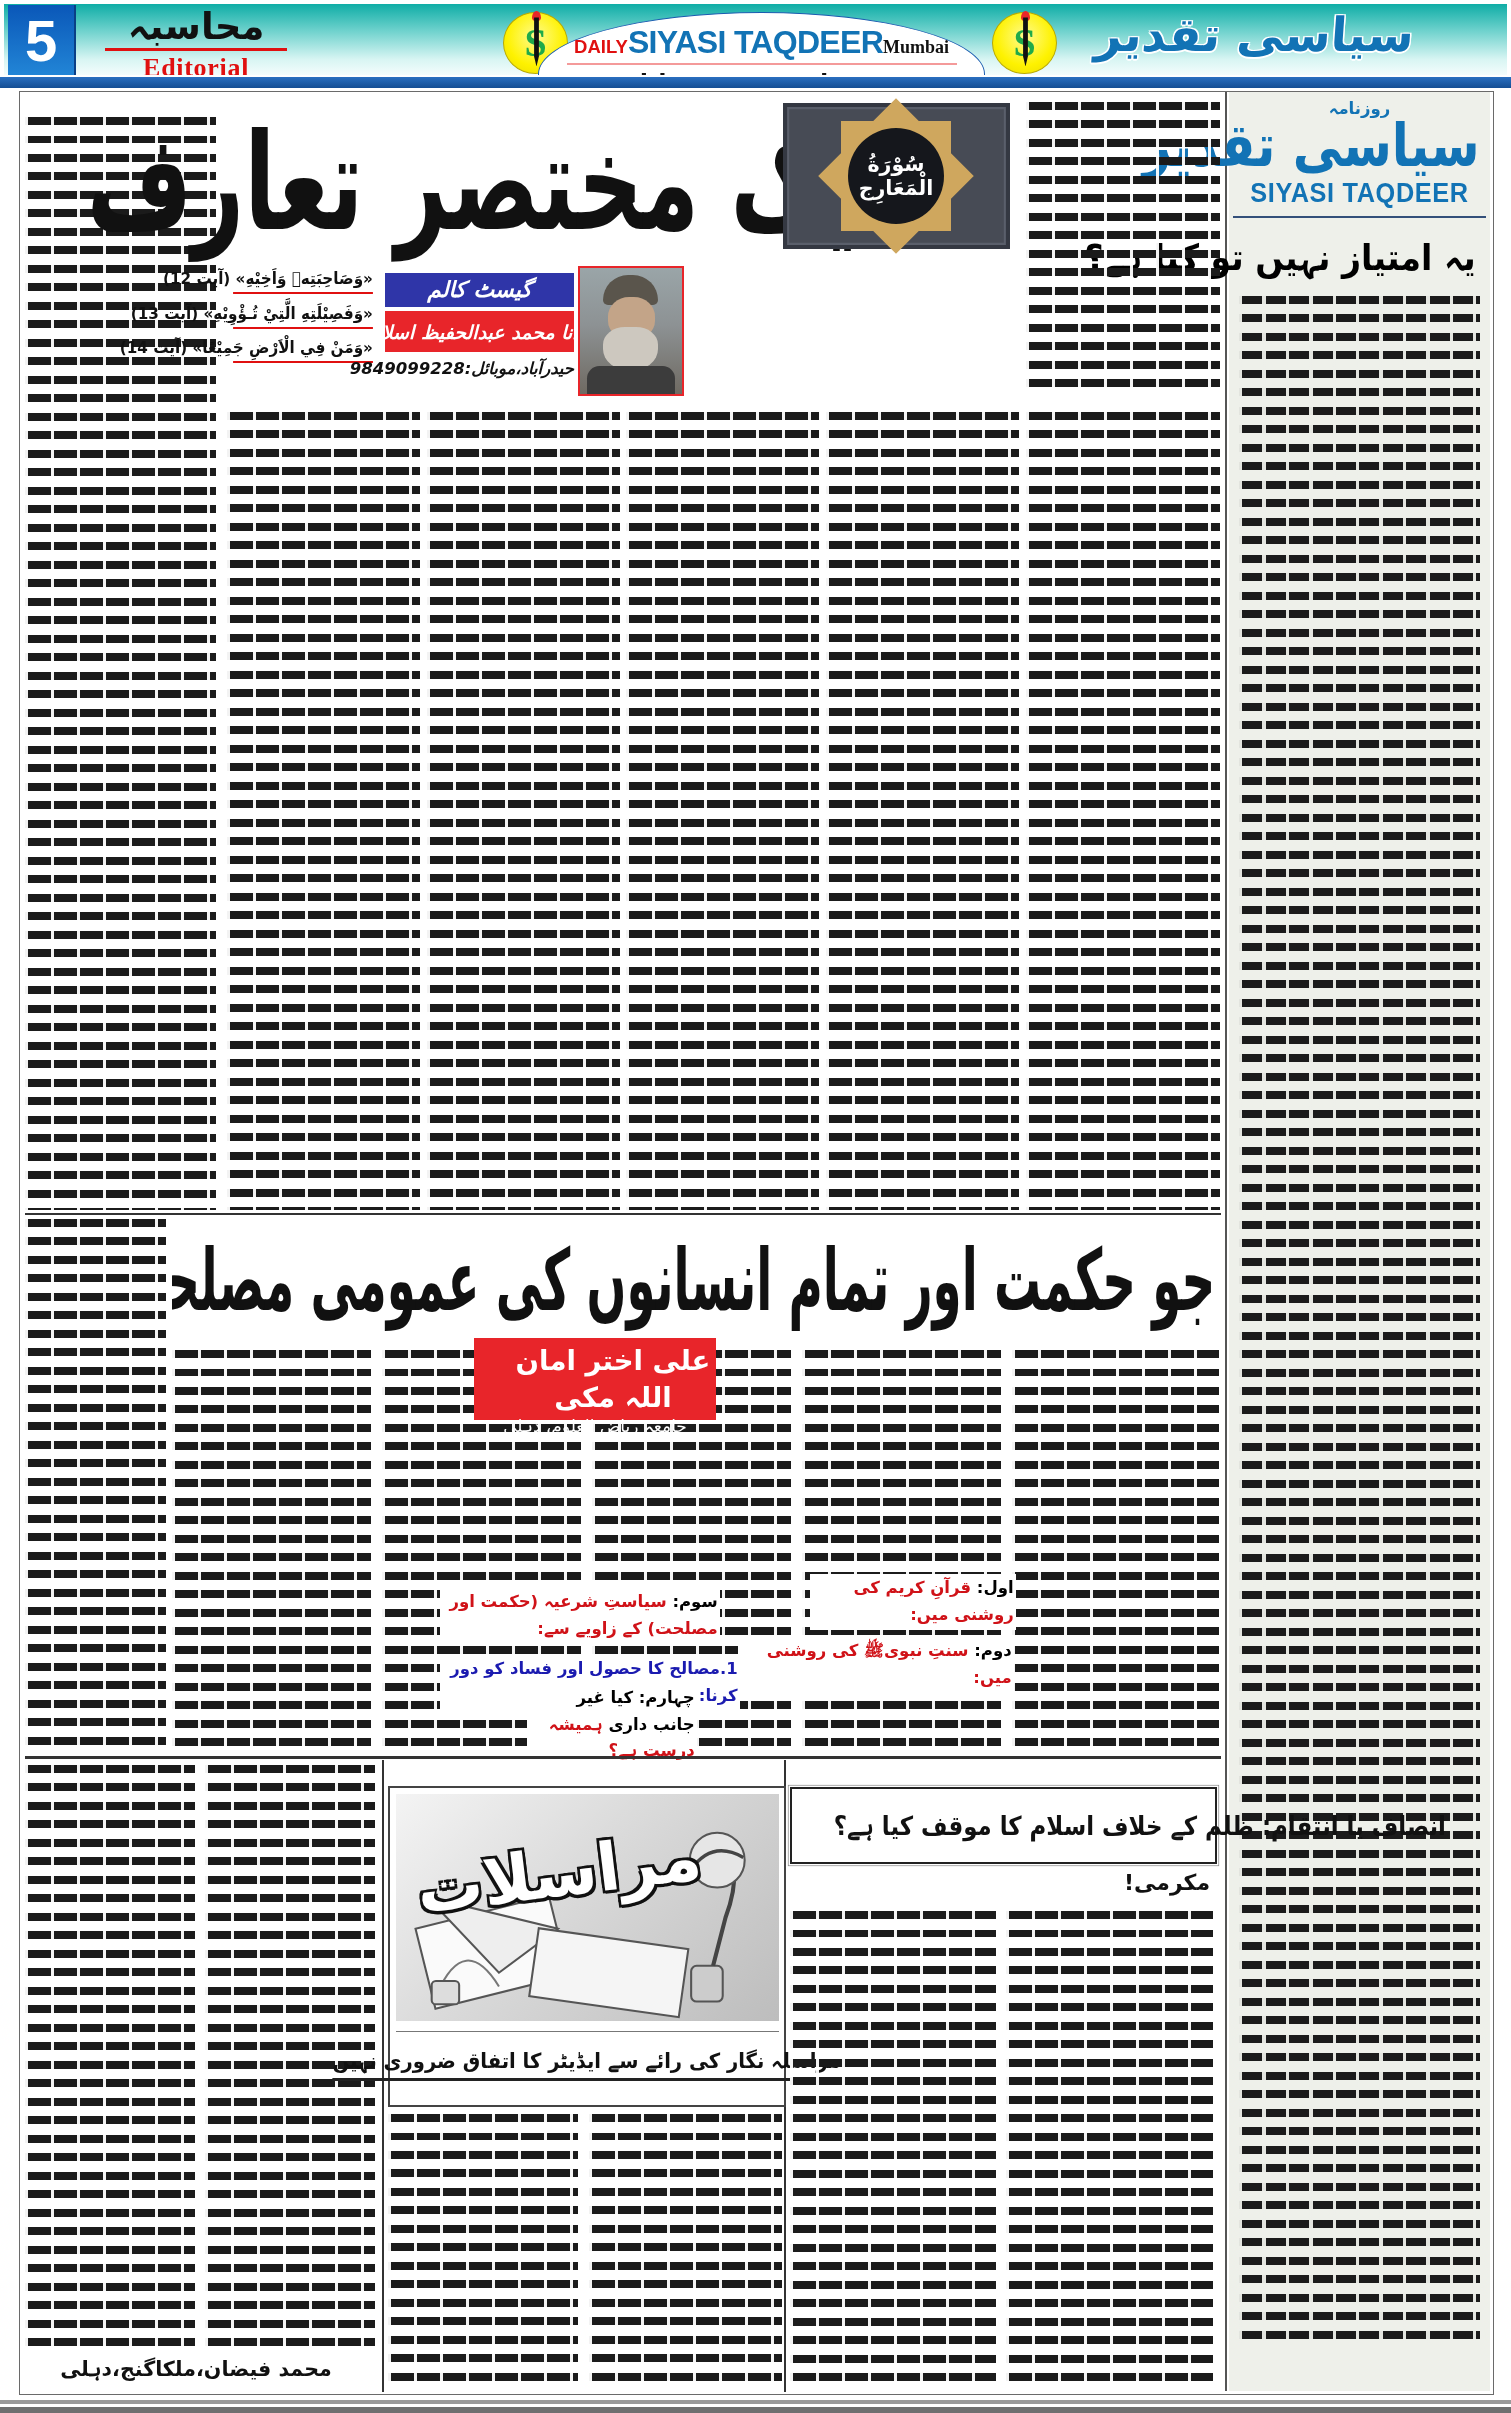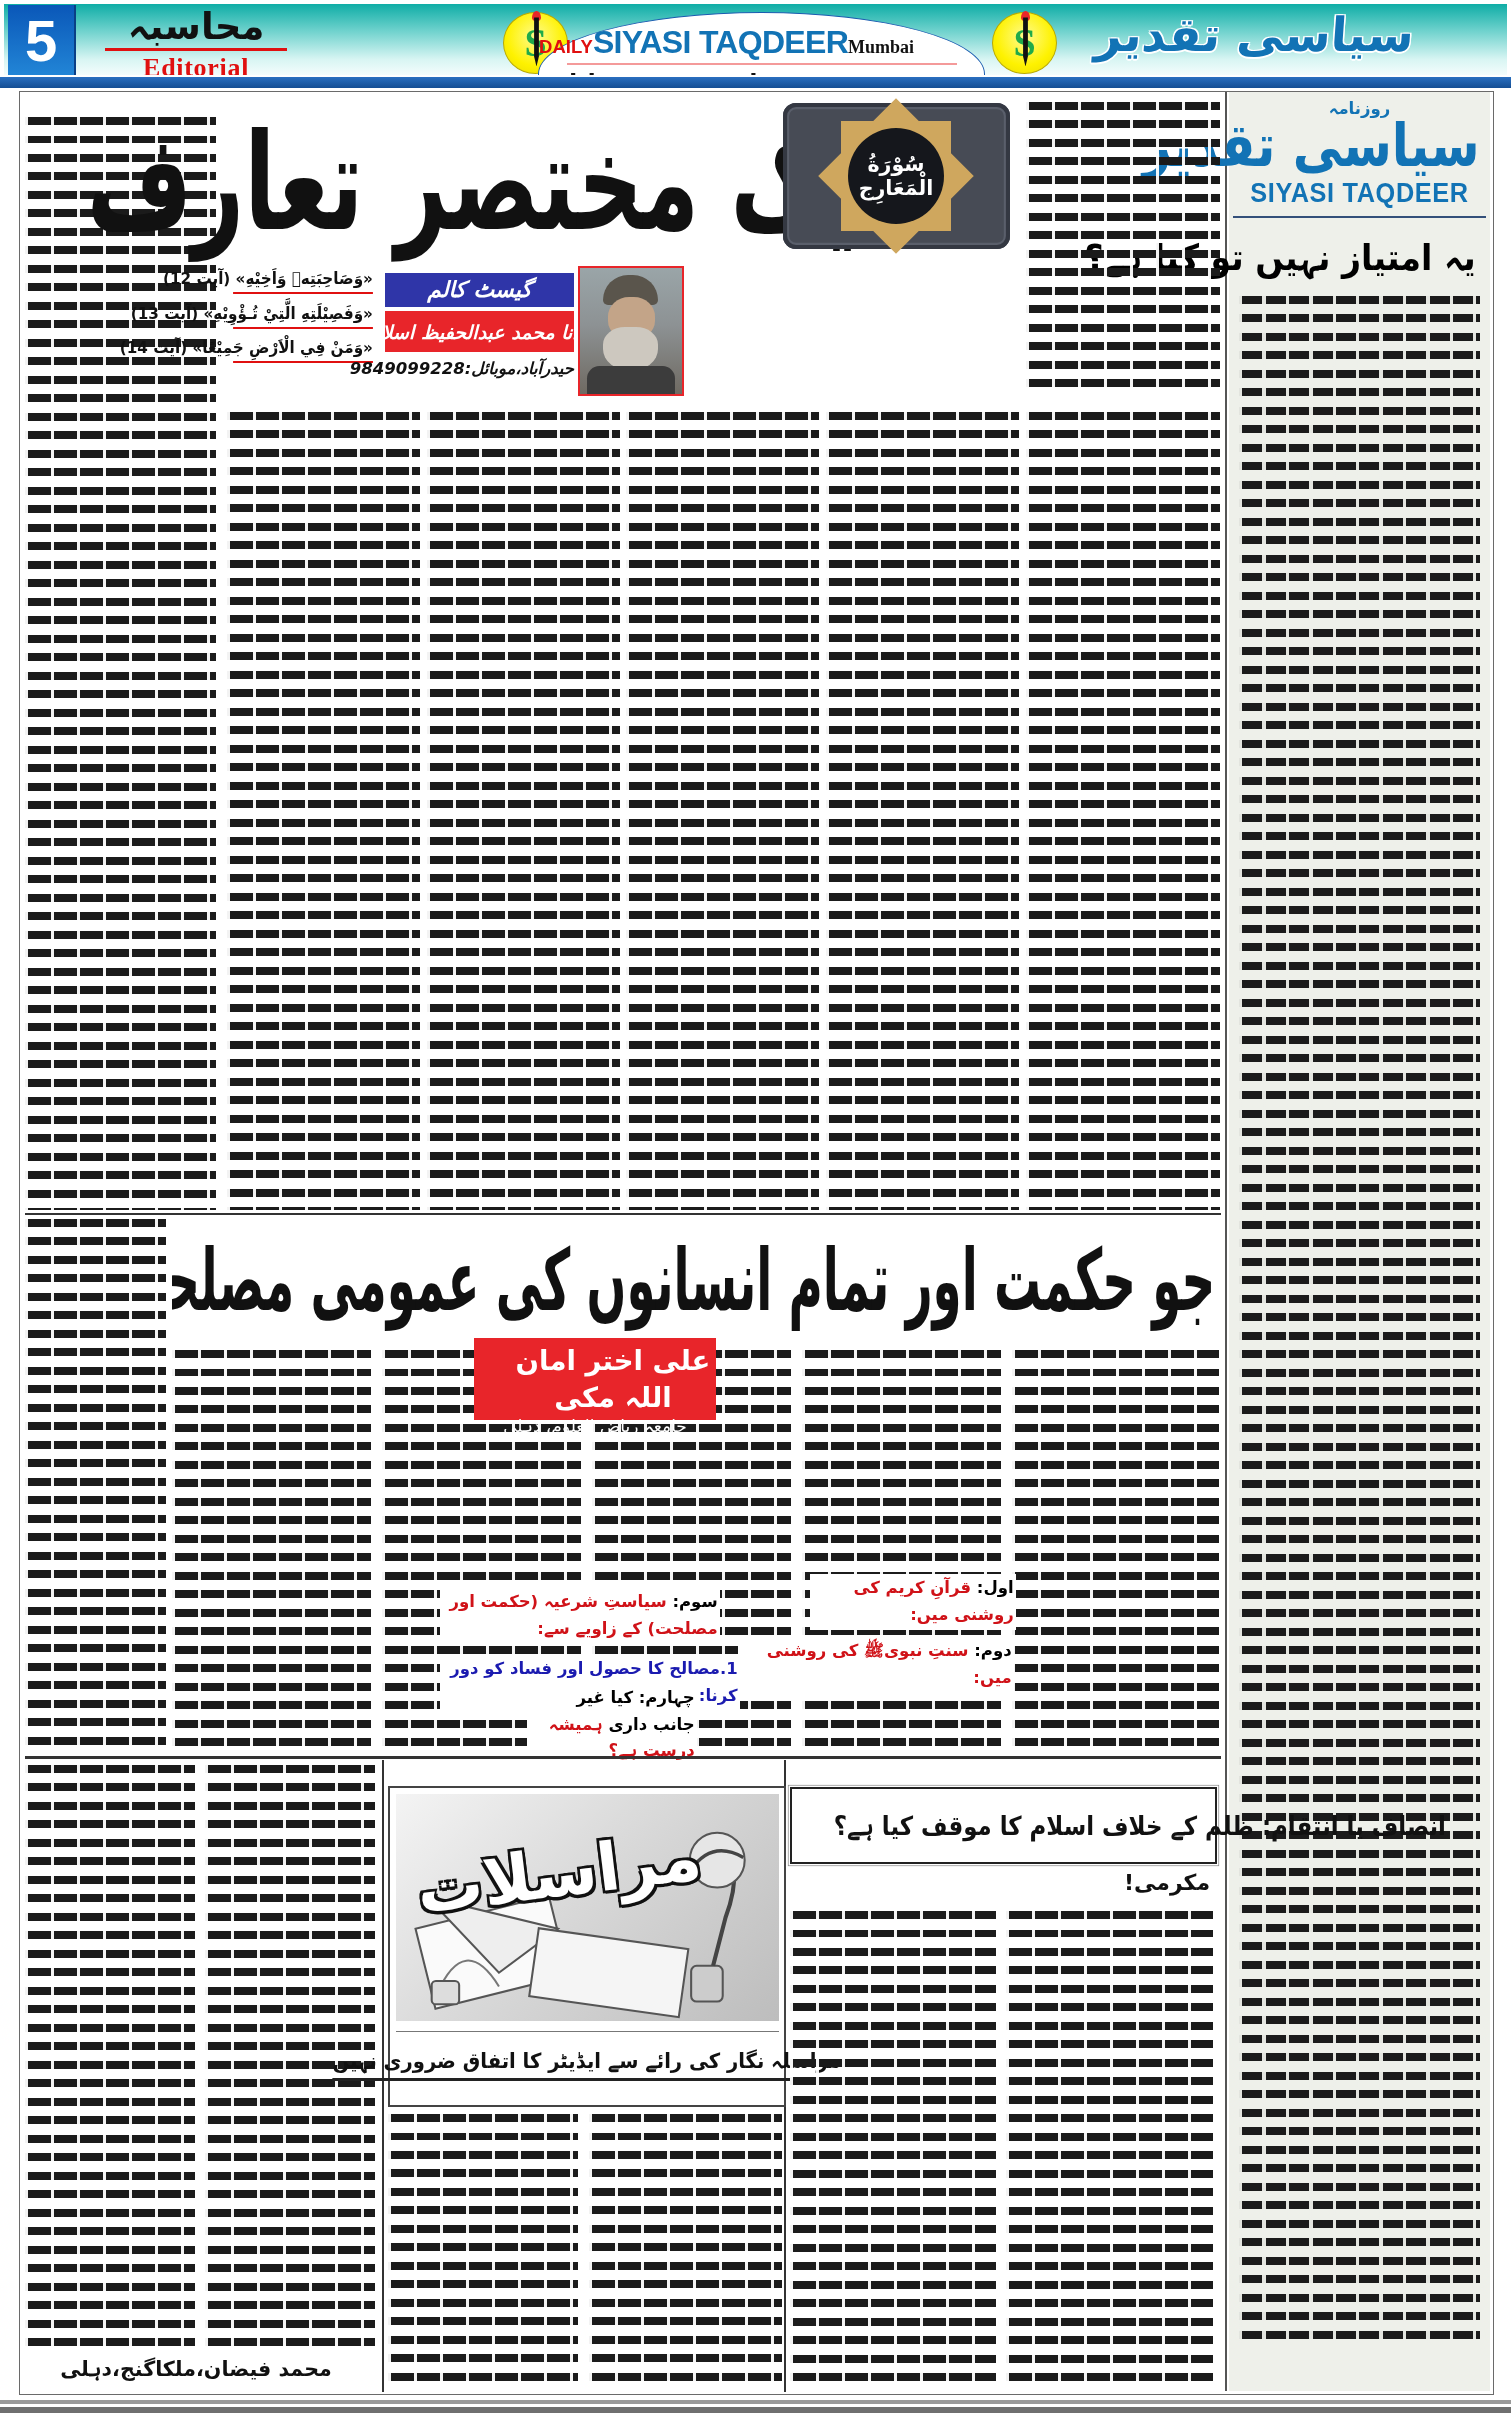"DAILYSIYASI TAQDEERMumbai" .ellipse { text-align: none -> center }
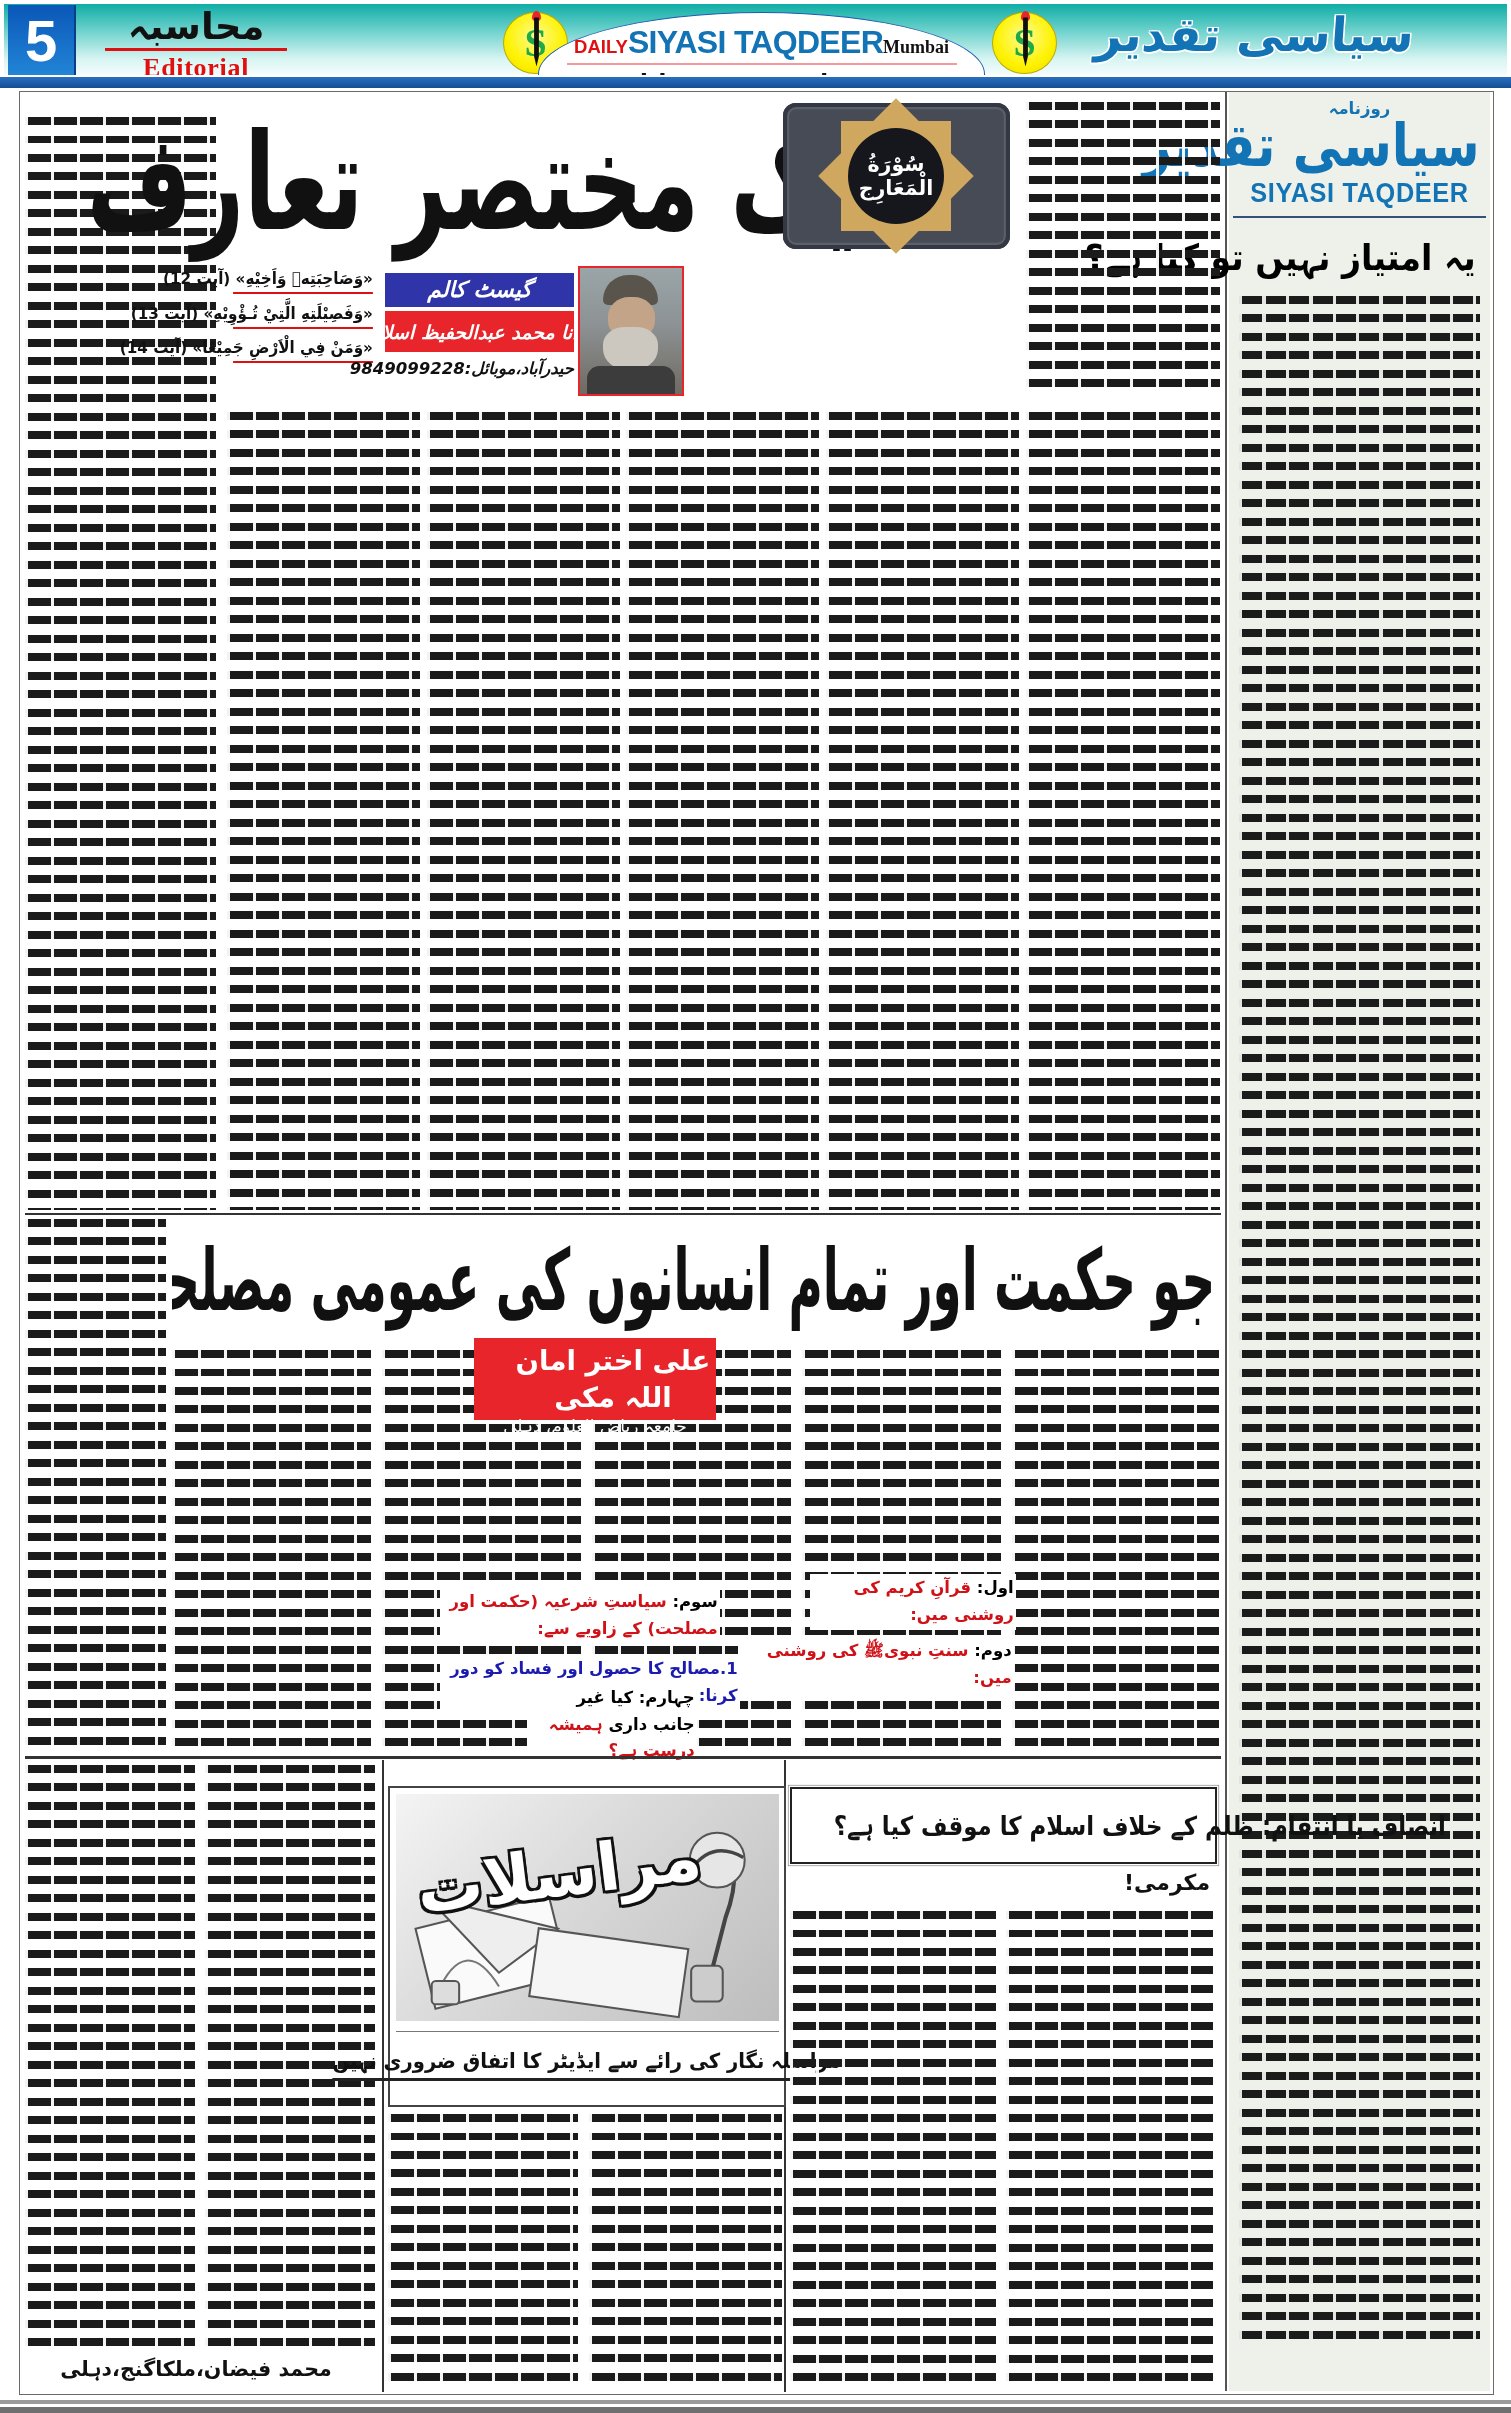"سُوْرَةُ الْمَعَارِج" .surah-box { border-radius: 13px -> none }
